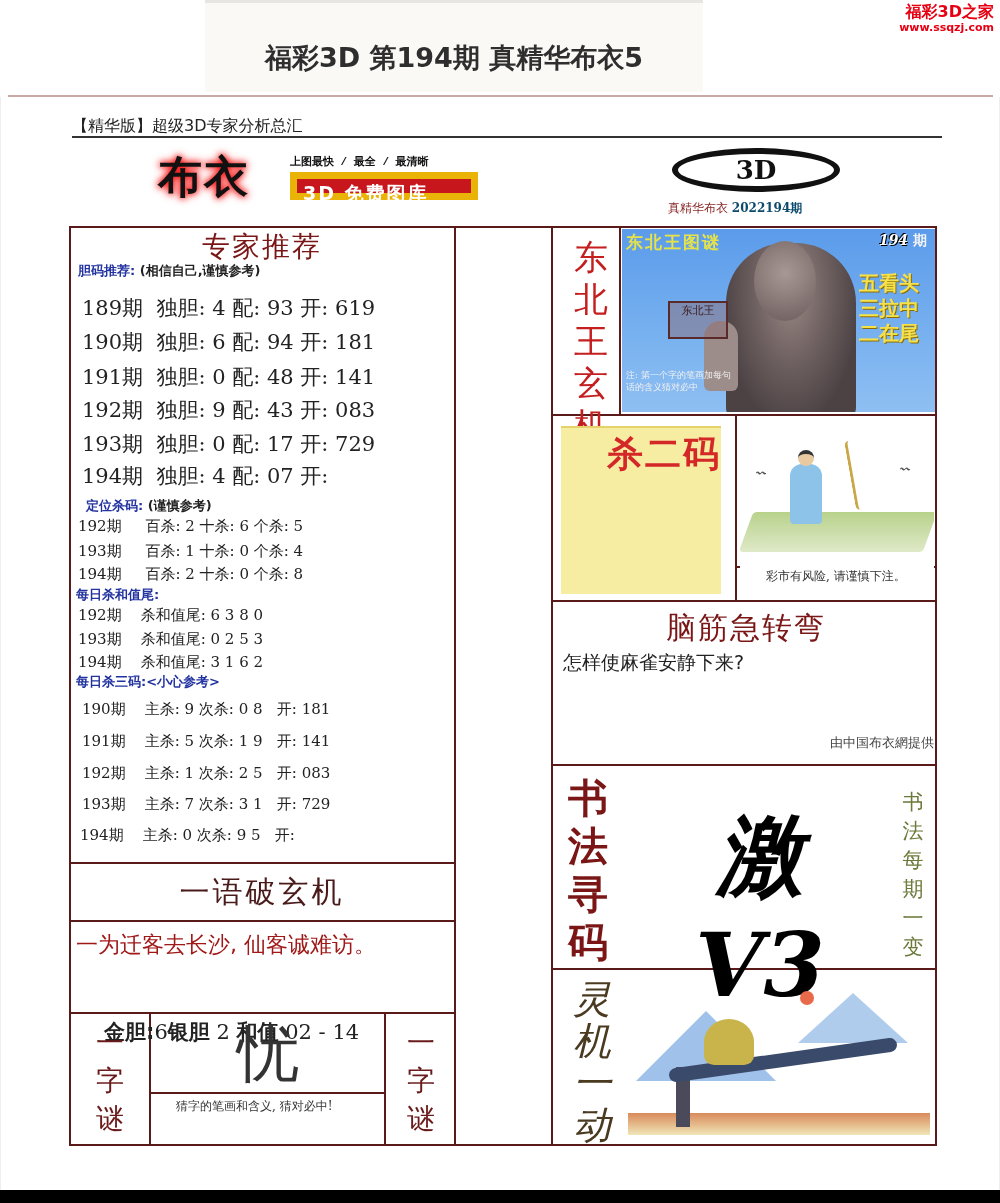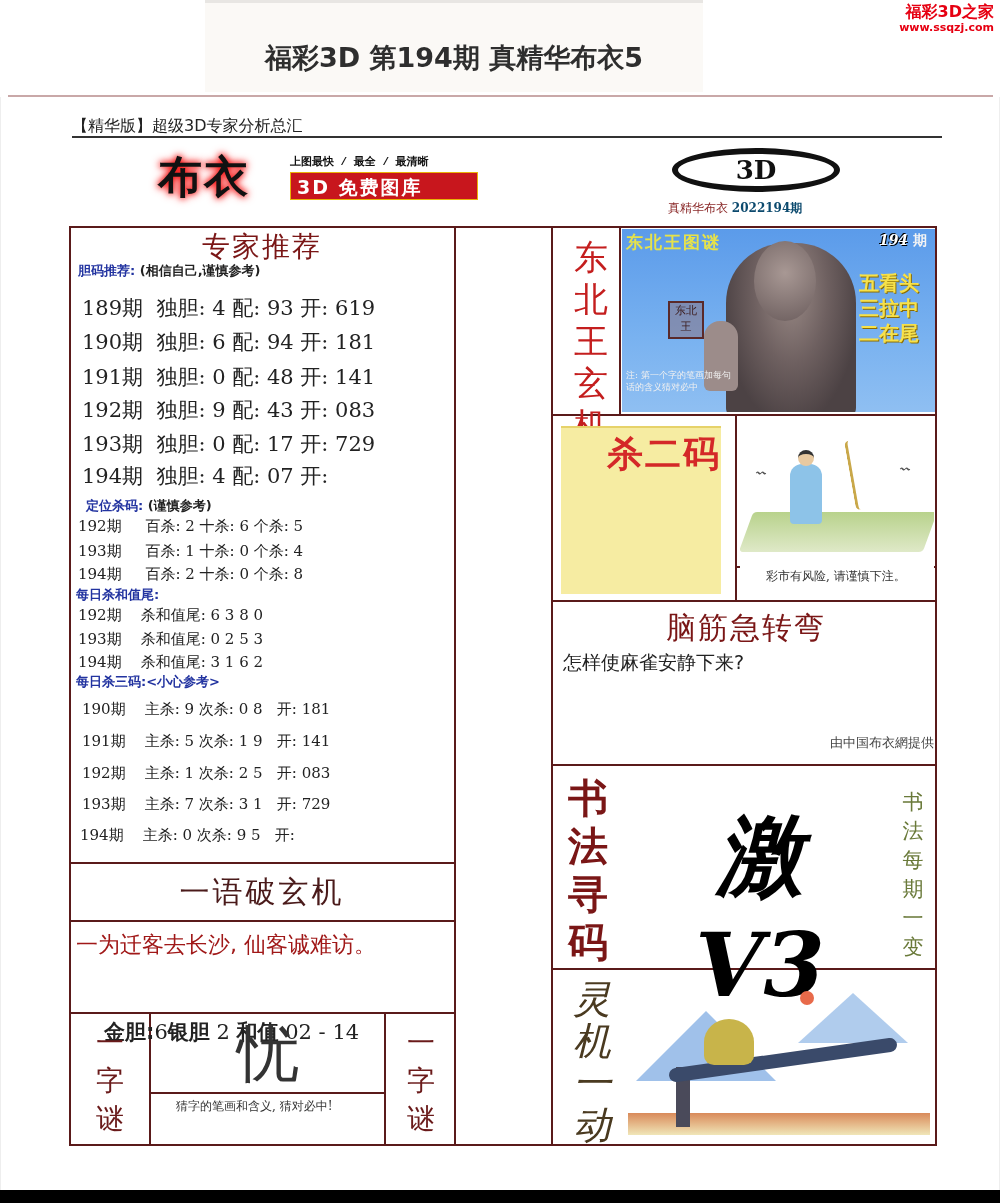"3D 免费图库" .buyi-red { border: 1px solid #eab308 -> 7px solid #eab308 }
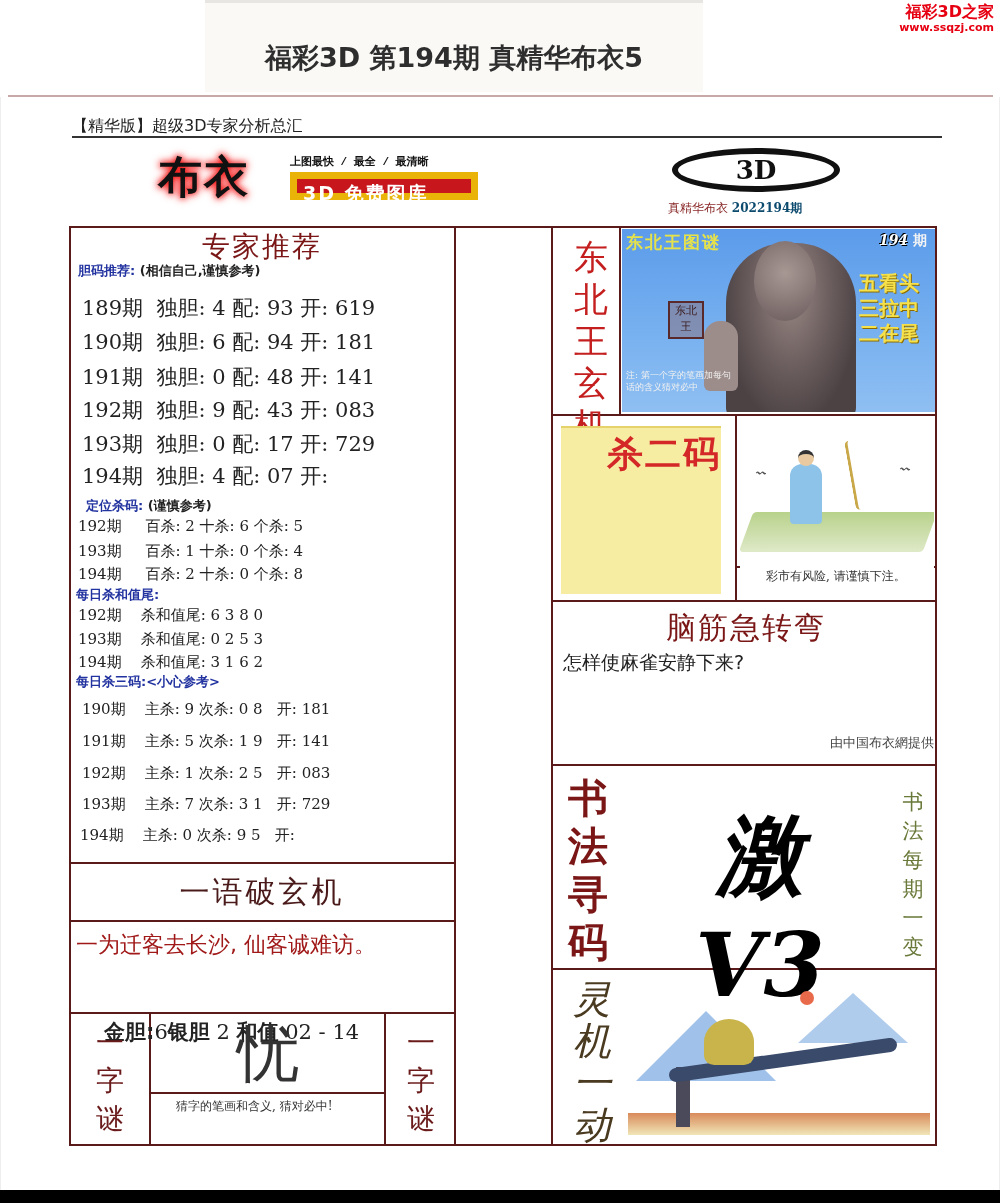"东北王" .buddha-seal { width: 36px -> 60px }
